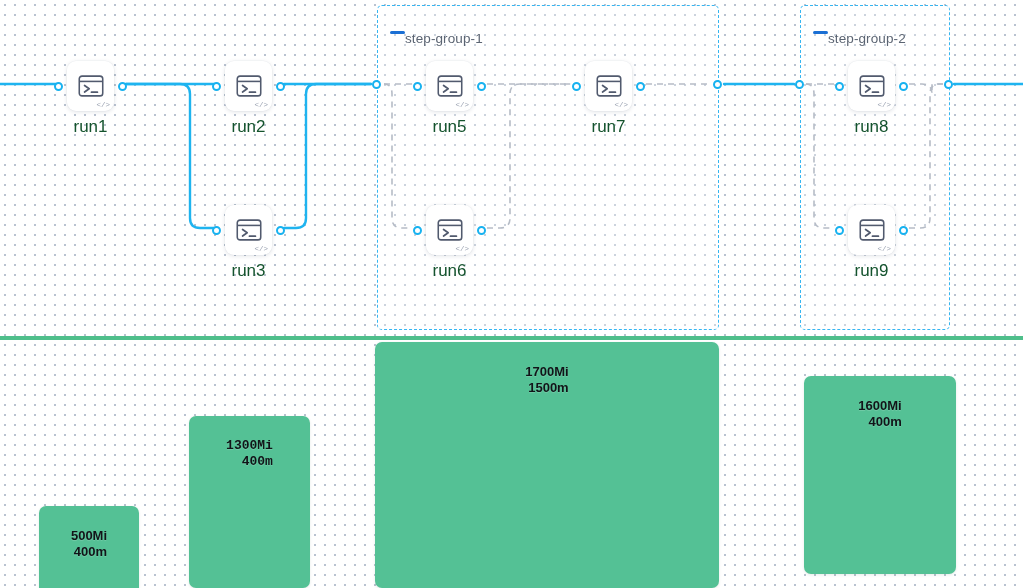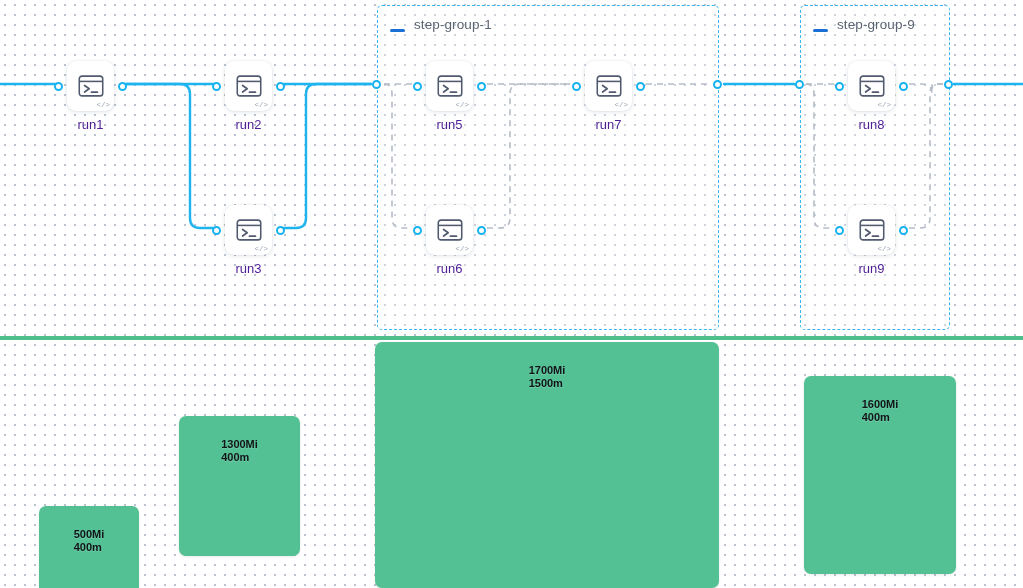"step-group-1" .group-header { align-items: flex-end -> flex-start; gap: 9px -> none; top: 11px -> 25px }
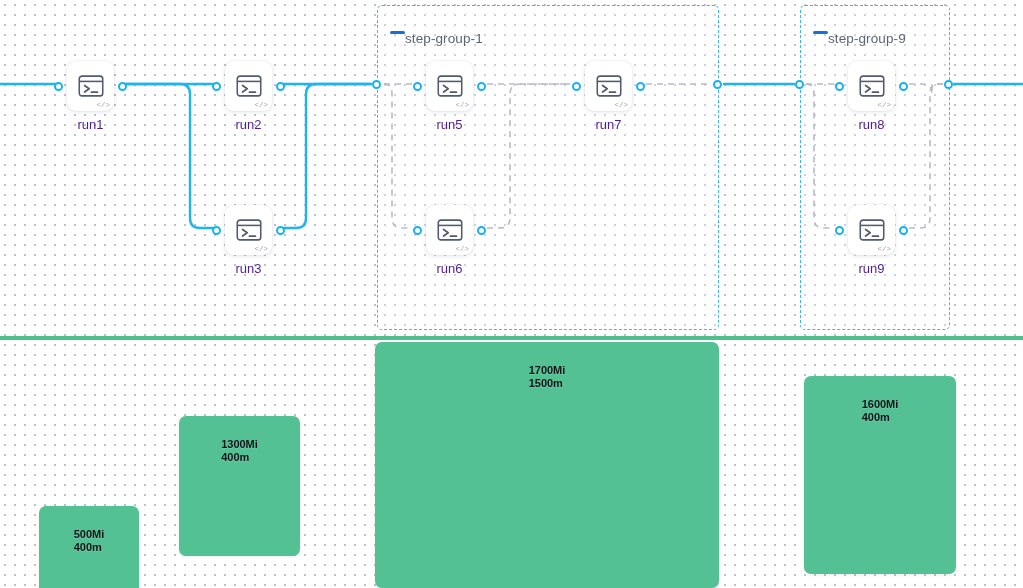"step-group-9" span.group-label { text: step-group-9 -> step-group-2 }
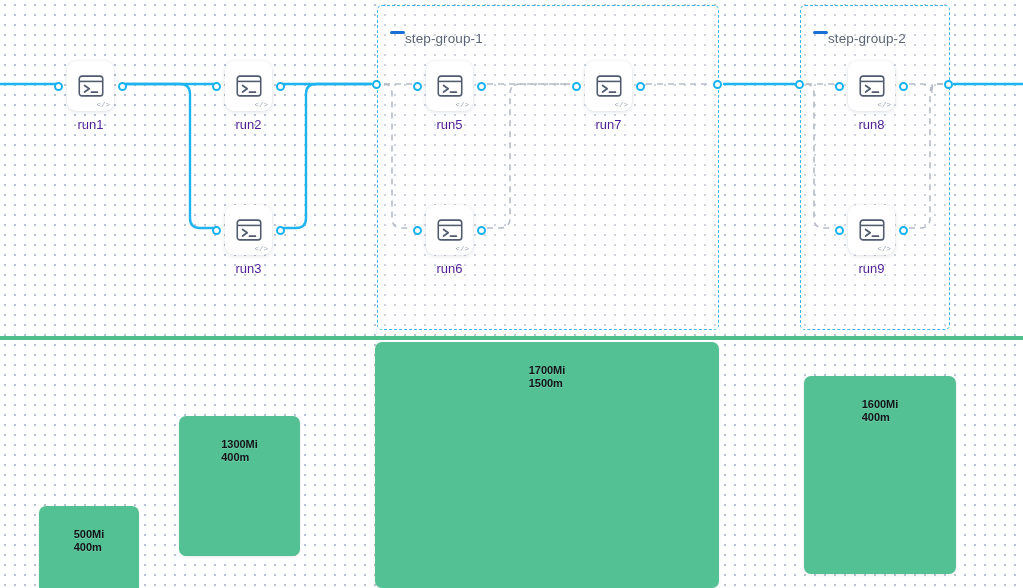"run1" .node-label { color: #4c1d95 -> #14532d; font-size: 13px -> 17px }
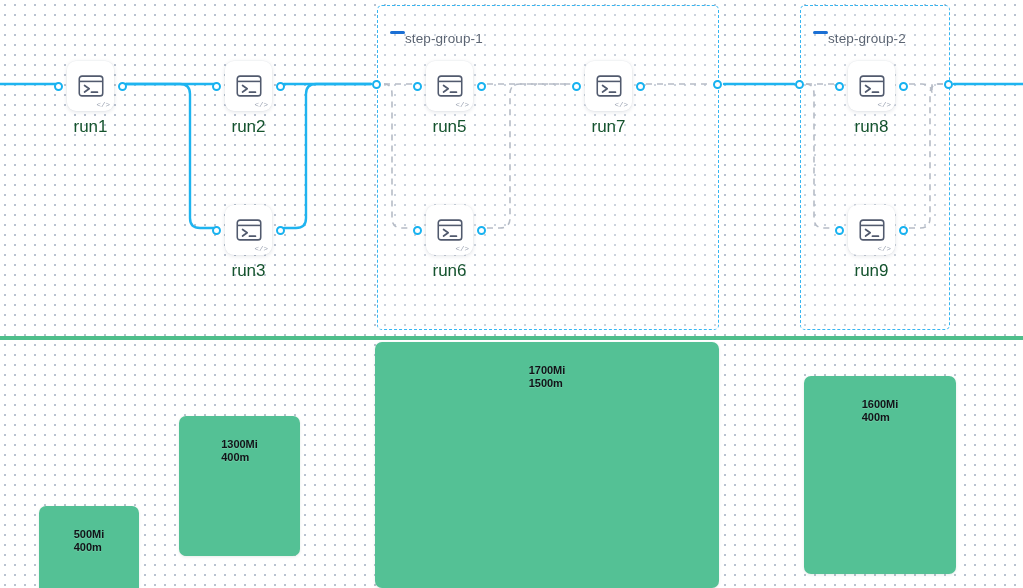"1700Mi" .bar-text { font-size: 11px -> 13px; text-align: left -> right }
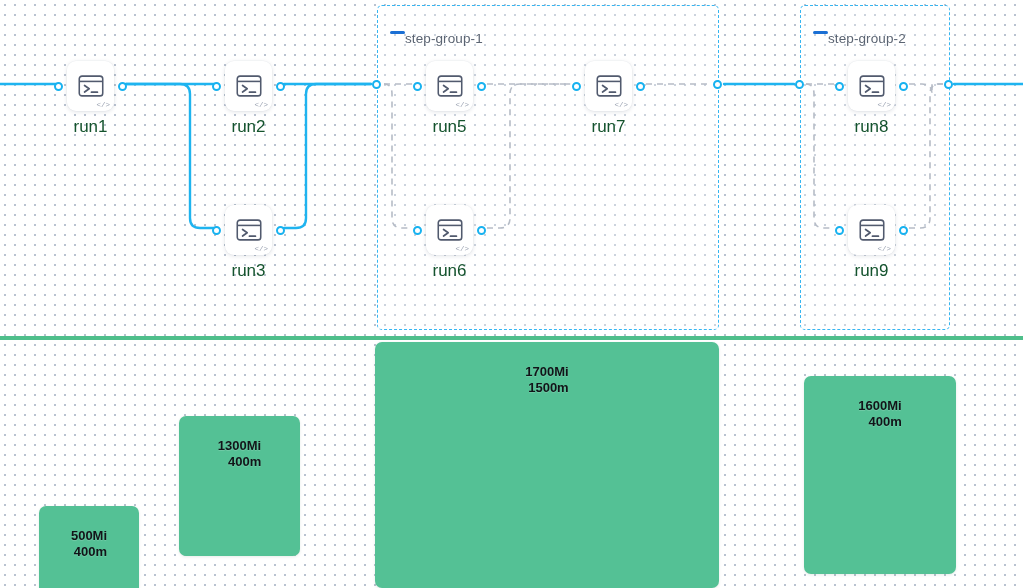"1300Mi" div.bar { font-family: none -> Liberation Mono, monospace; height: 140px -> 172px; left: 179px -> 189px }
